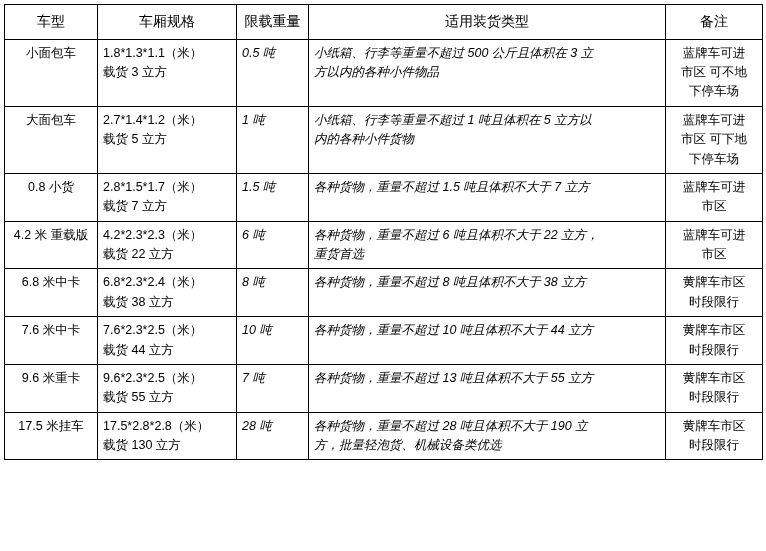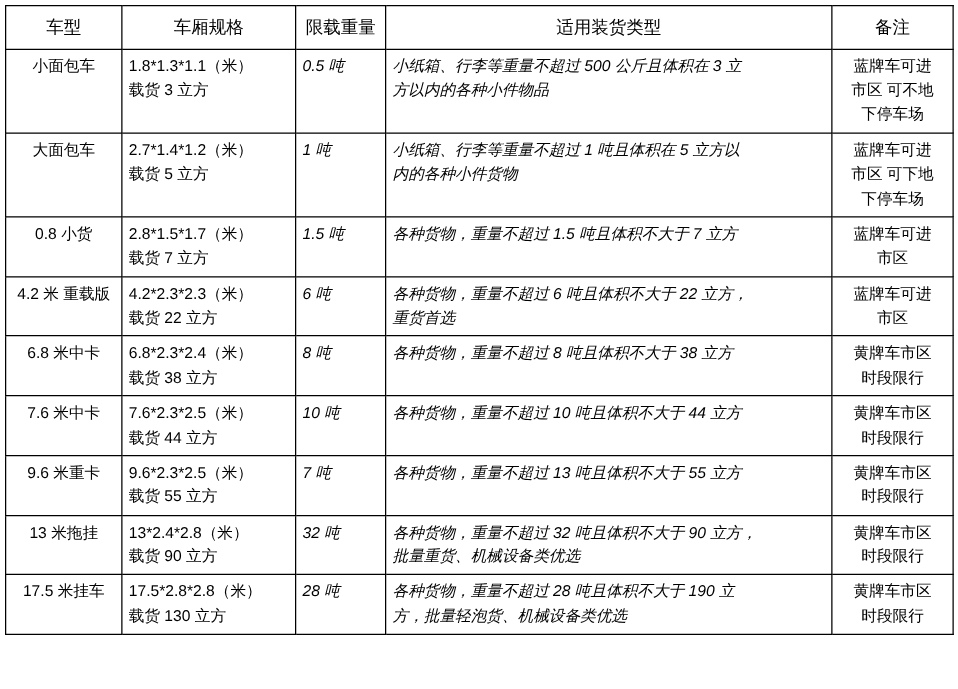"13 米拖挂" tr { html: <tr> <td>13 米拖挂</td> <td> <span>13*2.4*2.8（米）</span> <span>载货 90 立方</span> </td> <td>32 吨</td> <td> <span>各种货物，重量不超过 32 吨且体积不大于 90 立方，</span> <span>批量重货、机械设备类优选</span> </td> <td> <span>黄牌车市区</span> <span>时段限行</span> </td> </tr> -> none }
